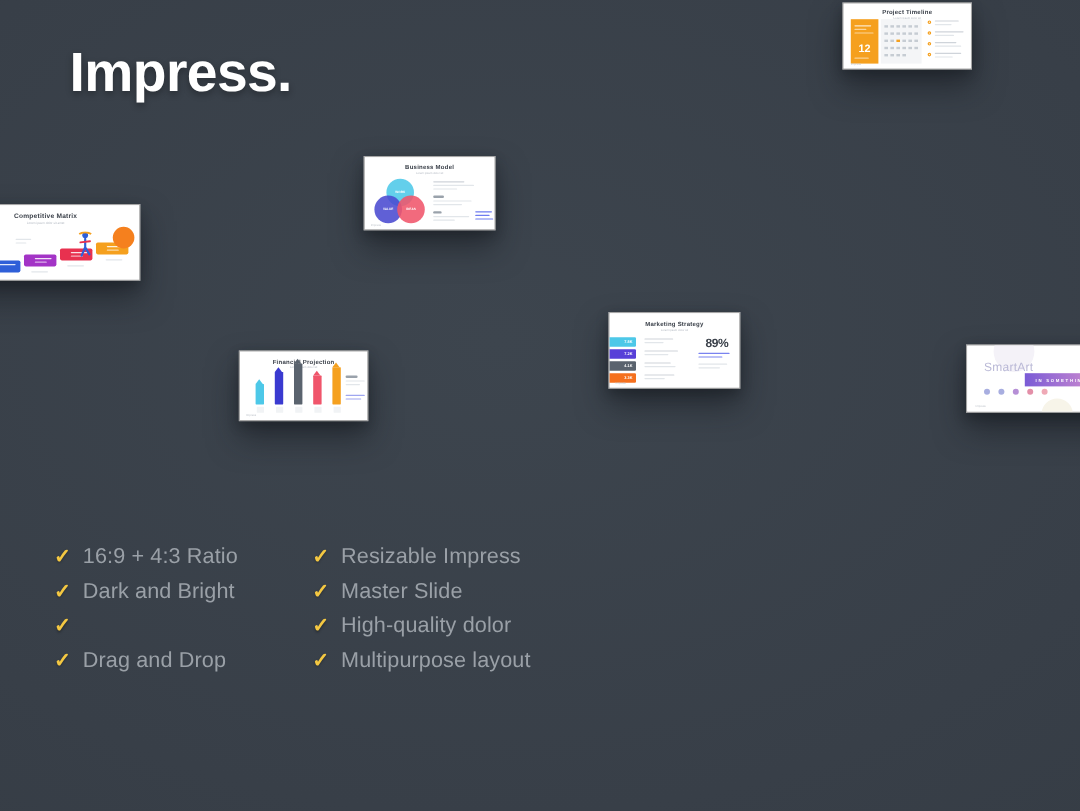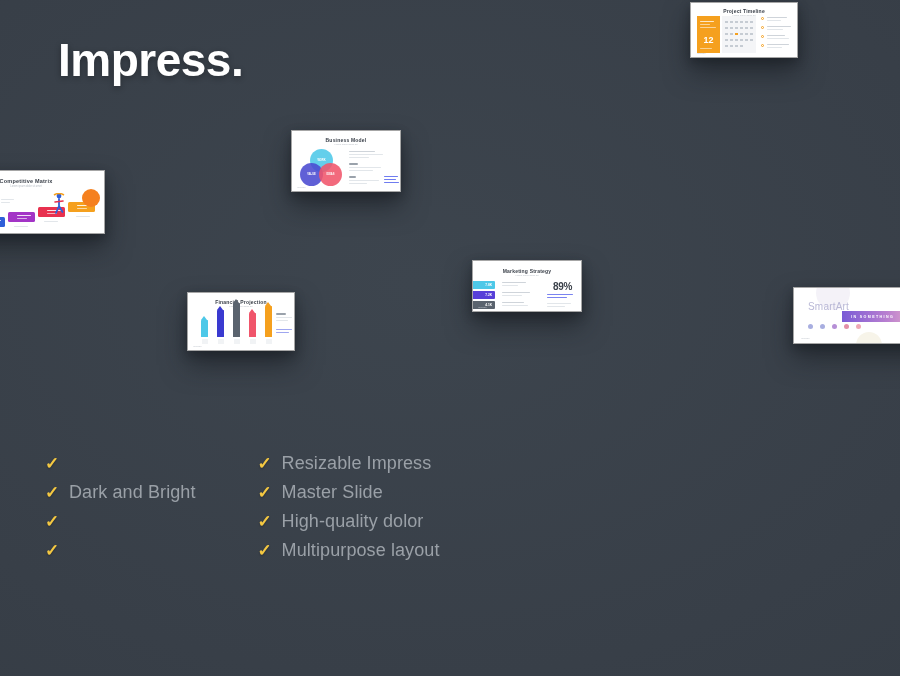"12" .slide { margin-left: none -> 12px }
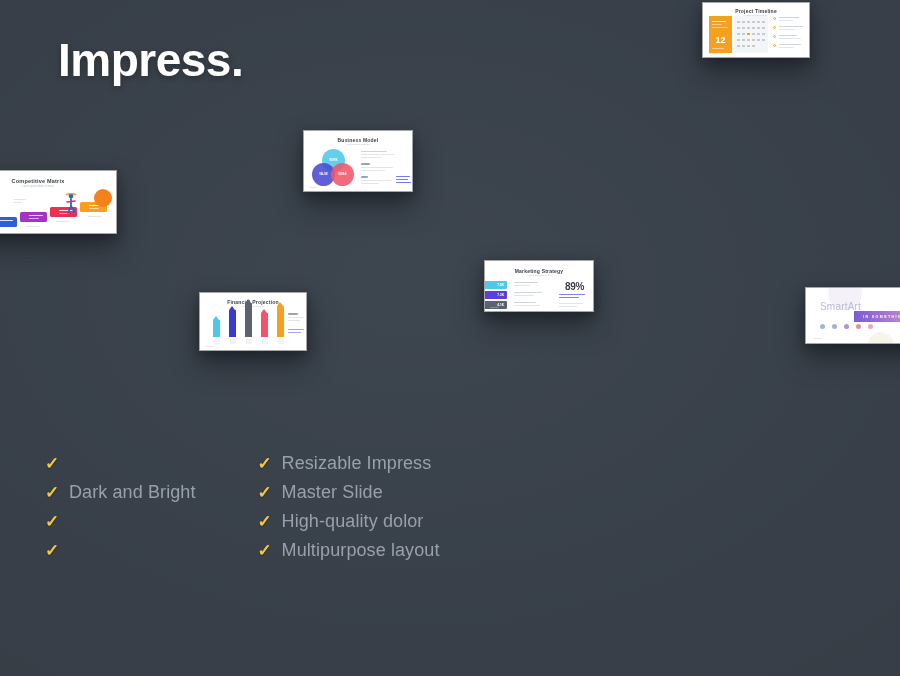"89%" #slide-marketing { height: 52px -> 64px; left: 472px -> 495px }
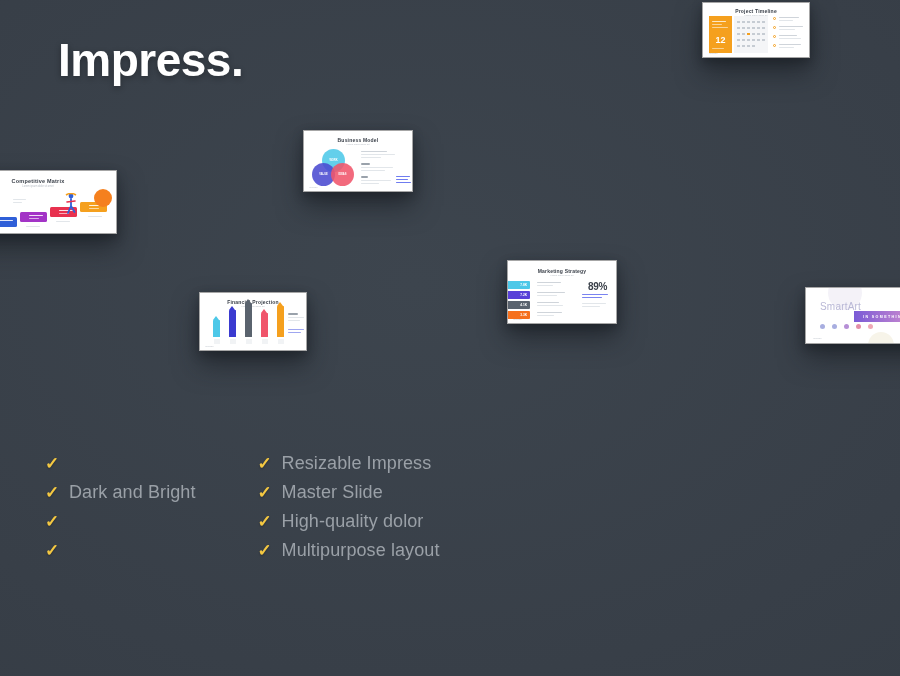"16:9 + 4:3 Ratio" span.feature-label { html: none -> <span>16:9 + 4:3 Ratio</span> }
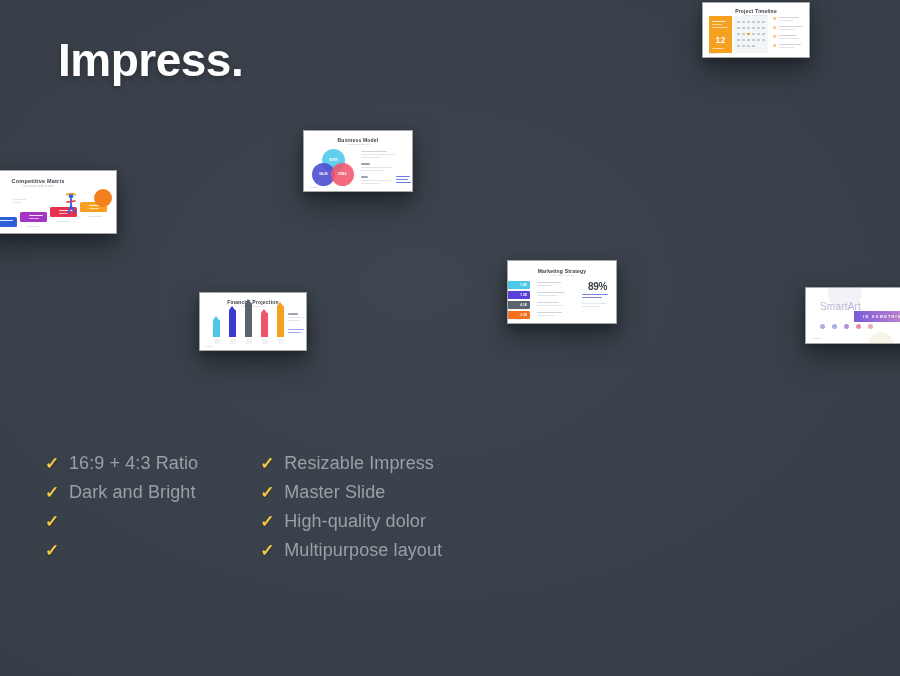"Drag and Drop" span.feature-label { html: none -> <span>Drag and Drop</span> }
